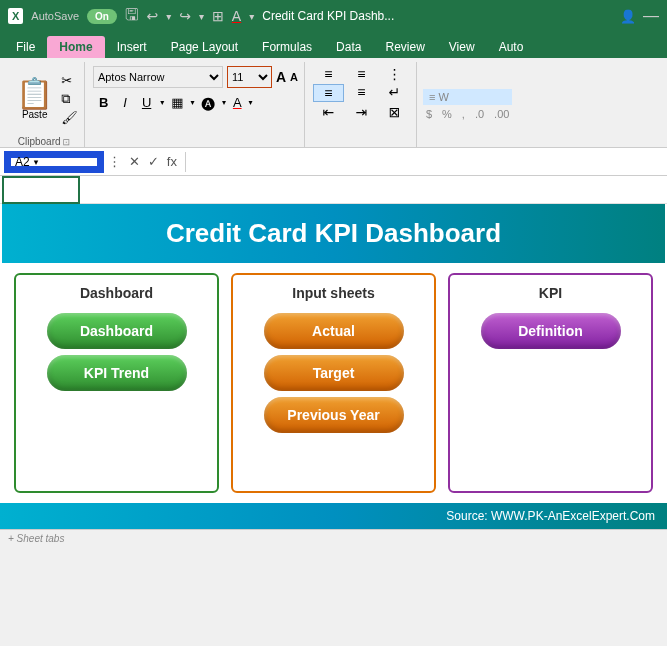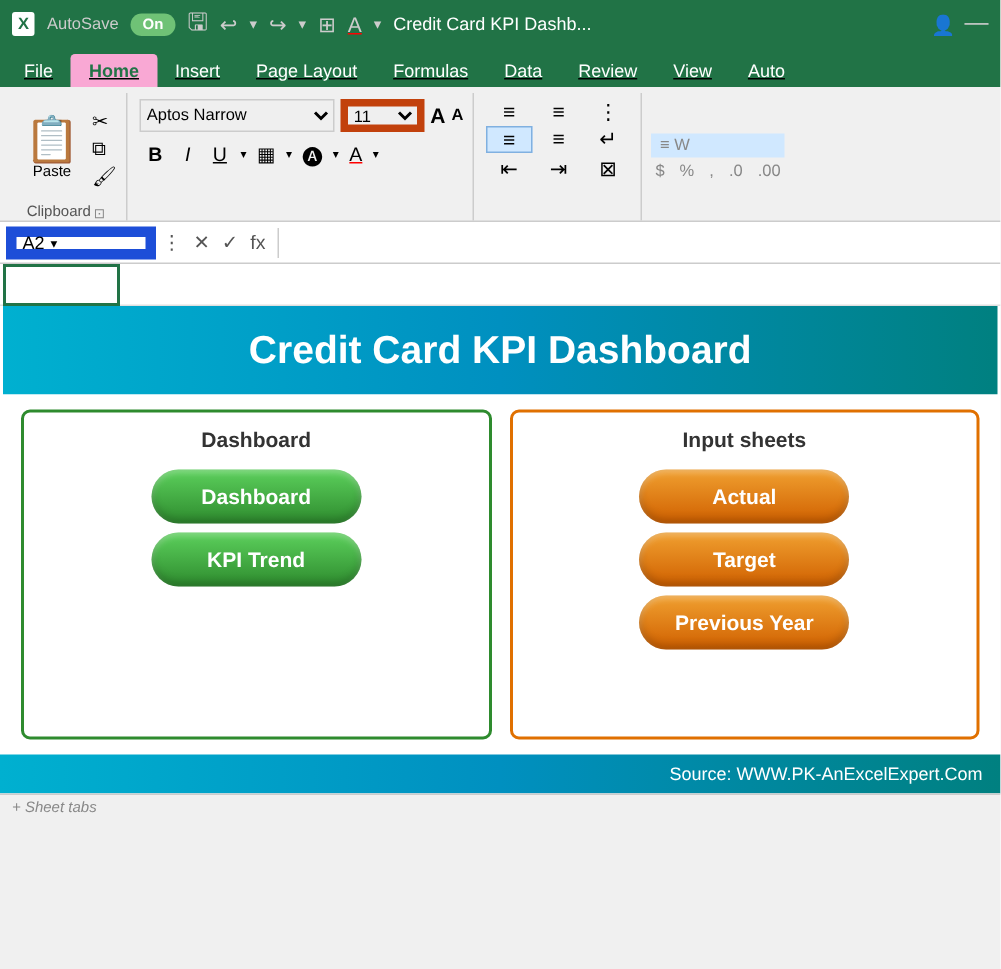"File" .ribbon-tabs { text-decoration: underline -> none }
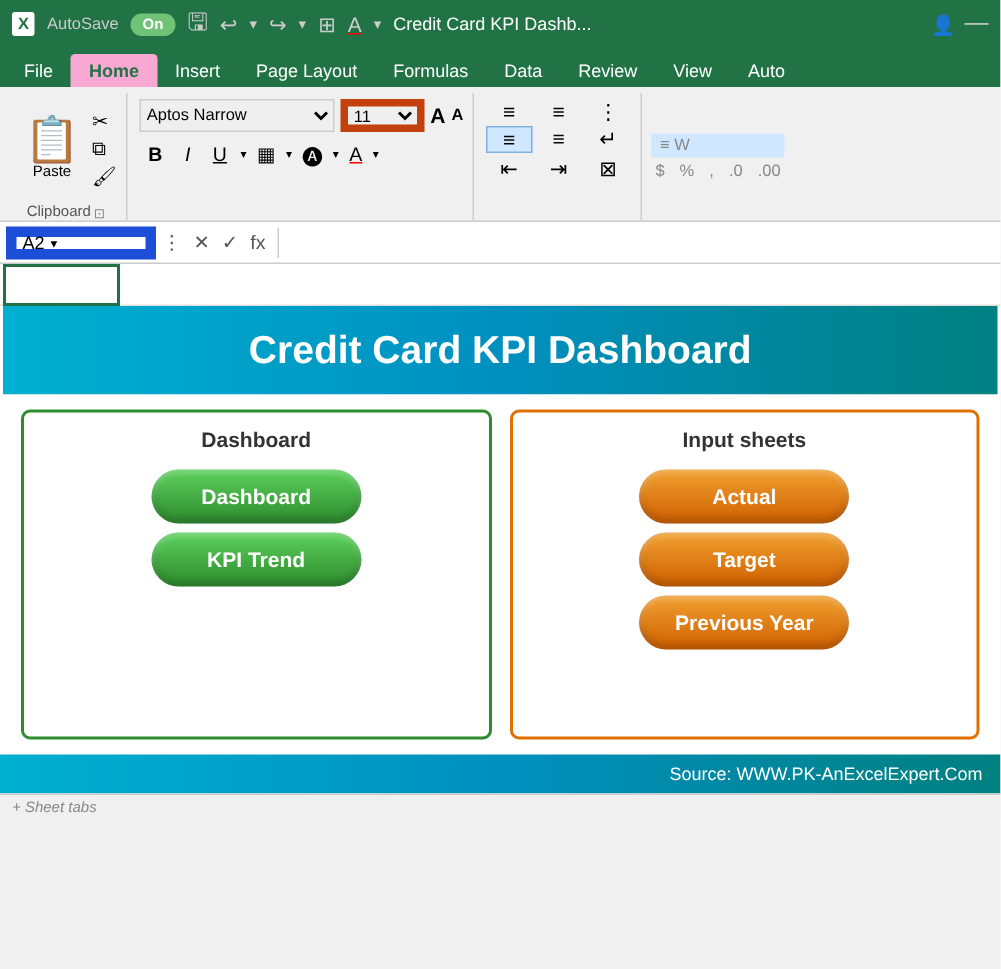"11" select { border: 5px solid #c2410c -> 1px solid #c2410c; width: 56px -> 45px }
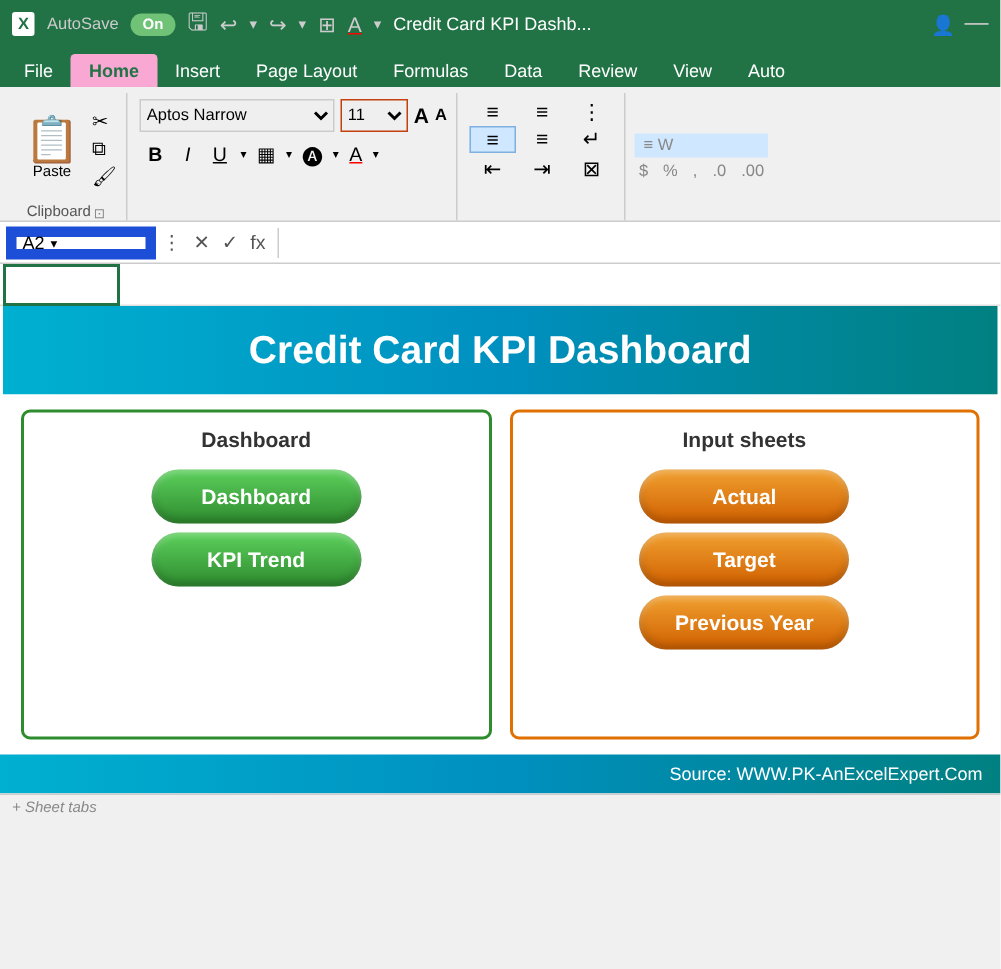"KPI" div.dashboard-panel { html: none -> <div> <div>KPI</div> <button>Definition</button> </div> }
